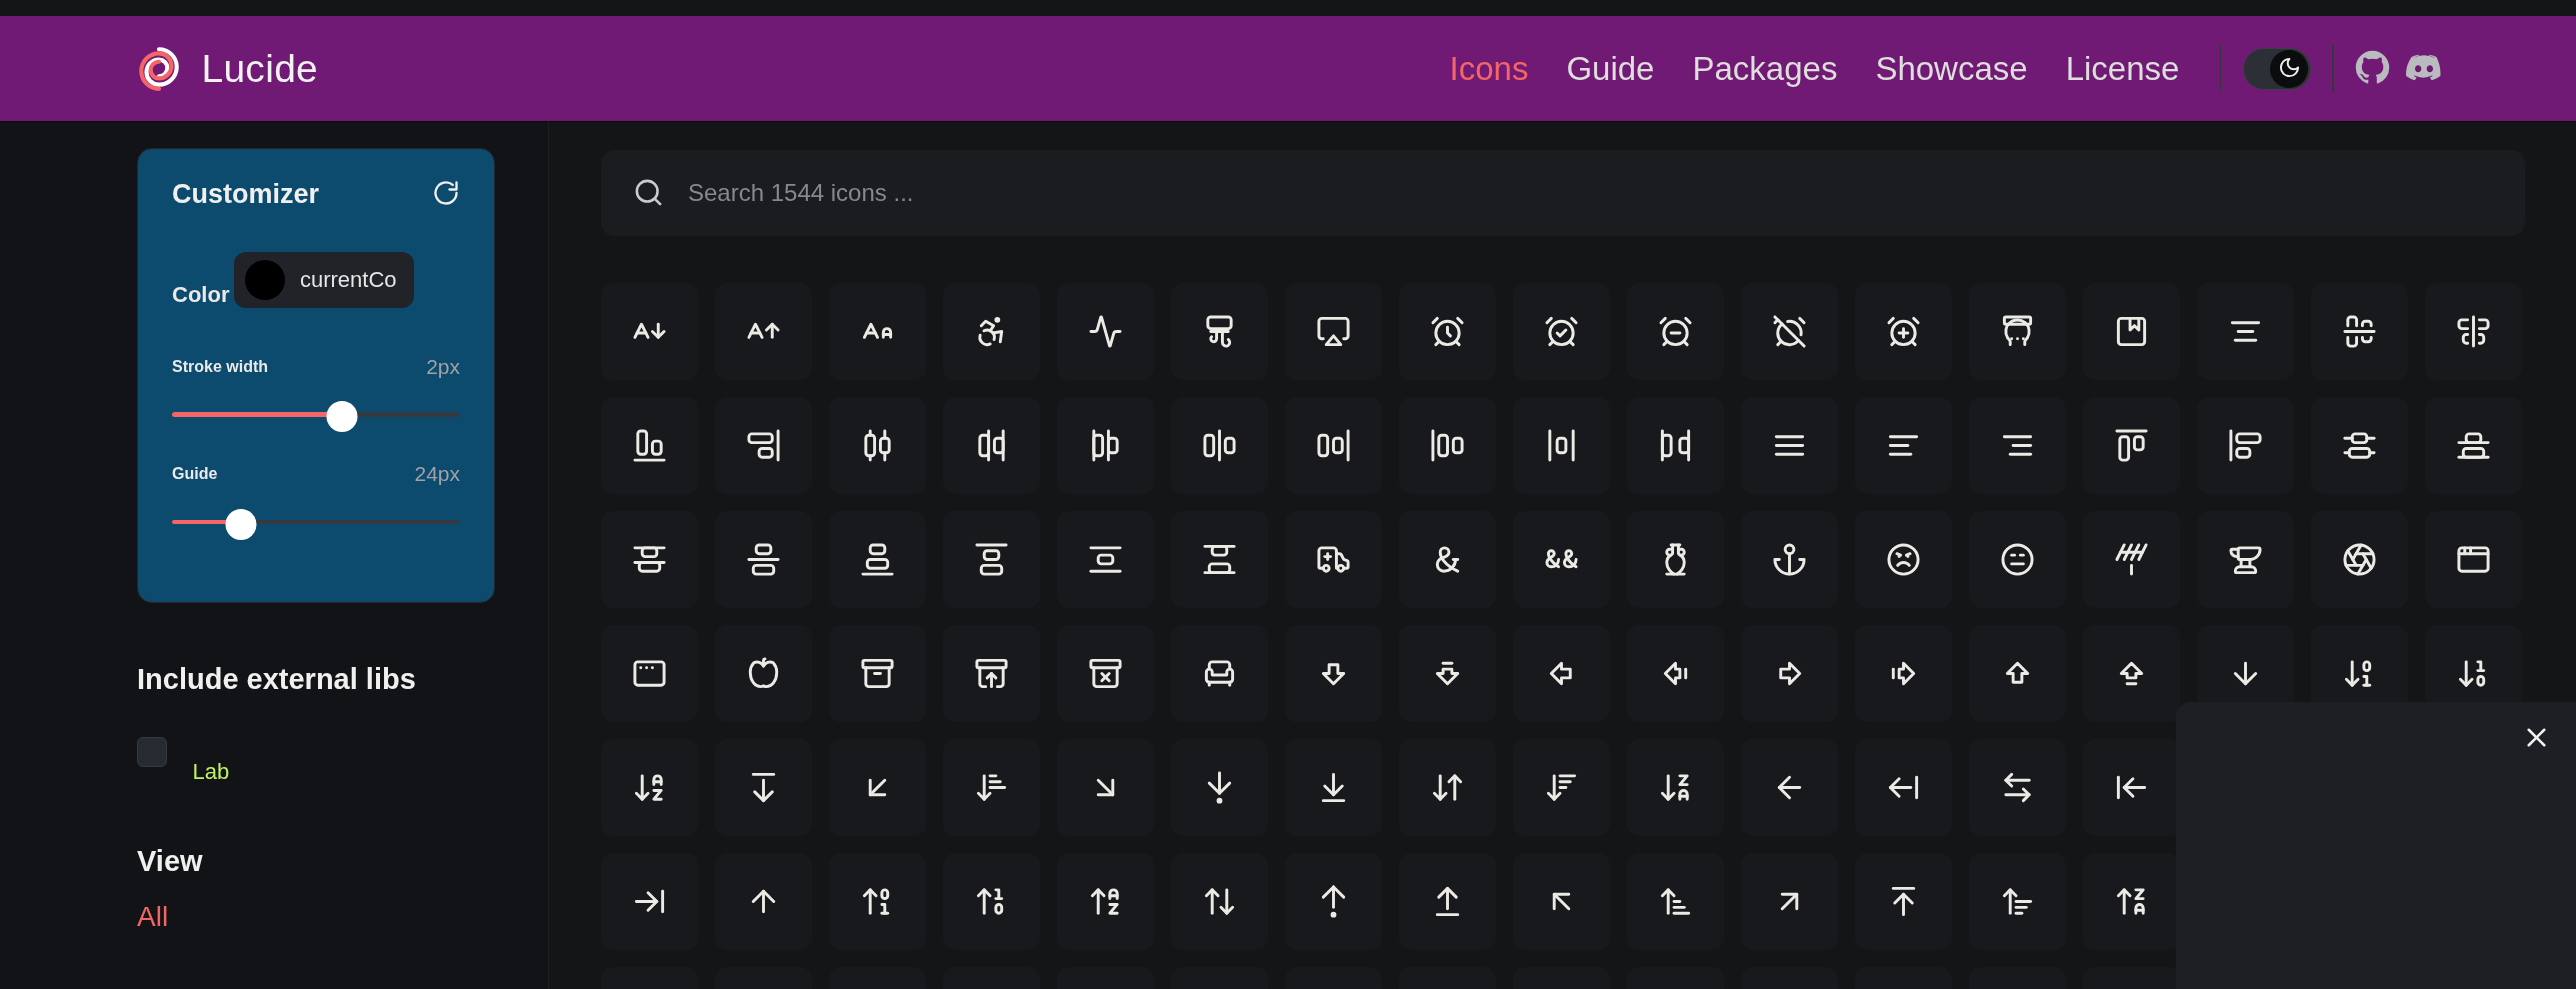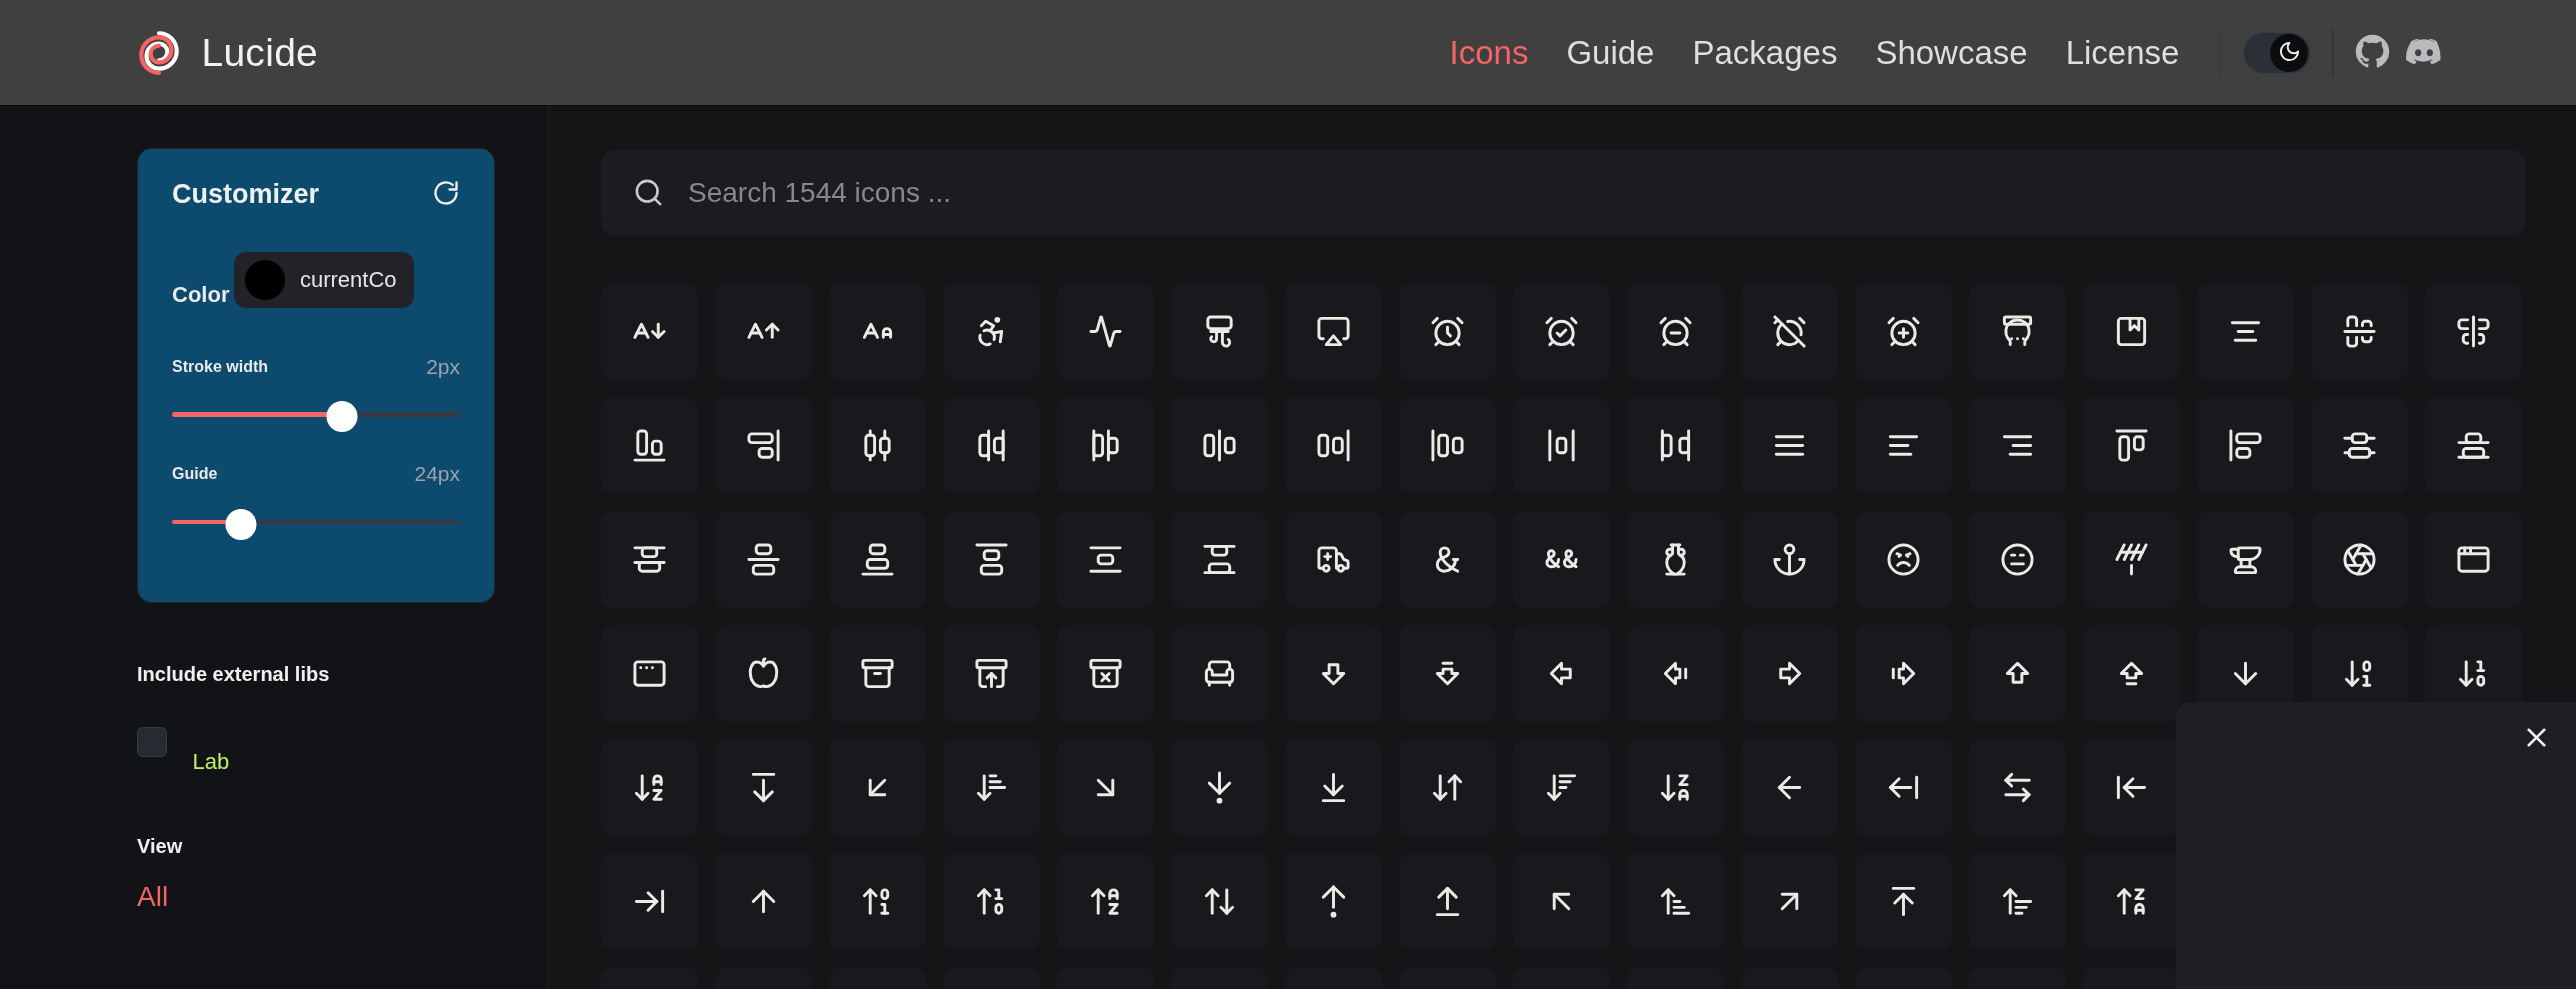"Lucide" .header { background: #404040 -> #701a75; top: 0 -> 16px }
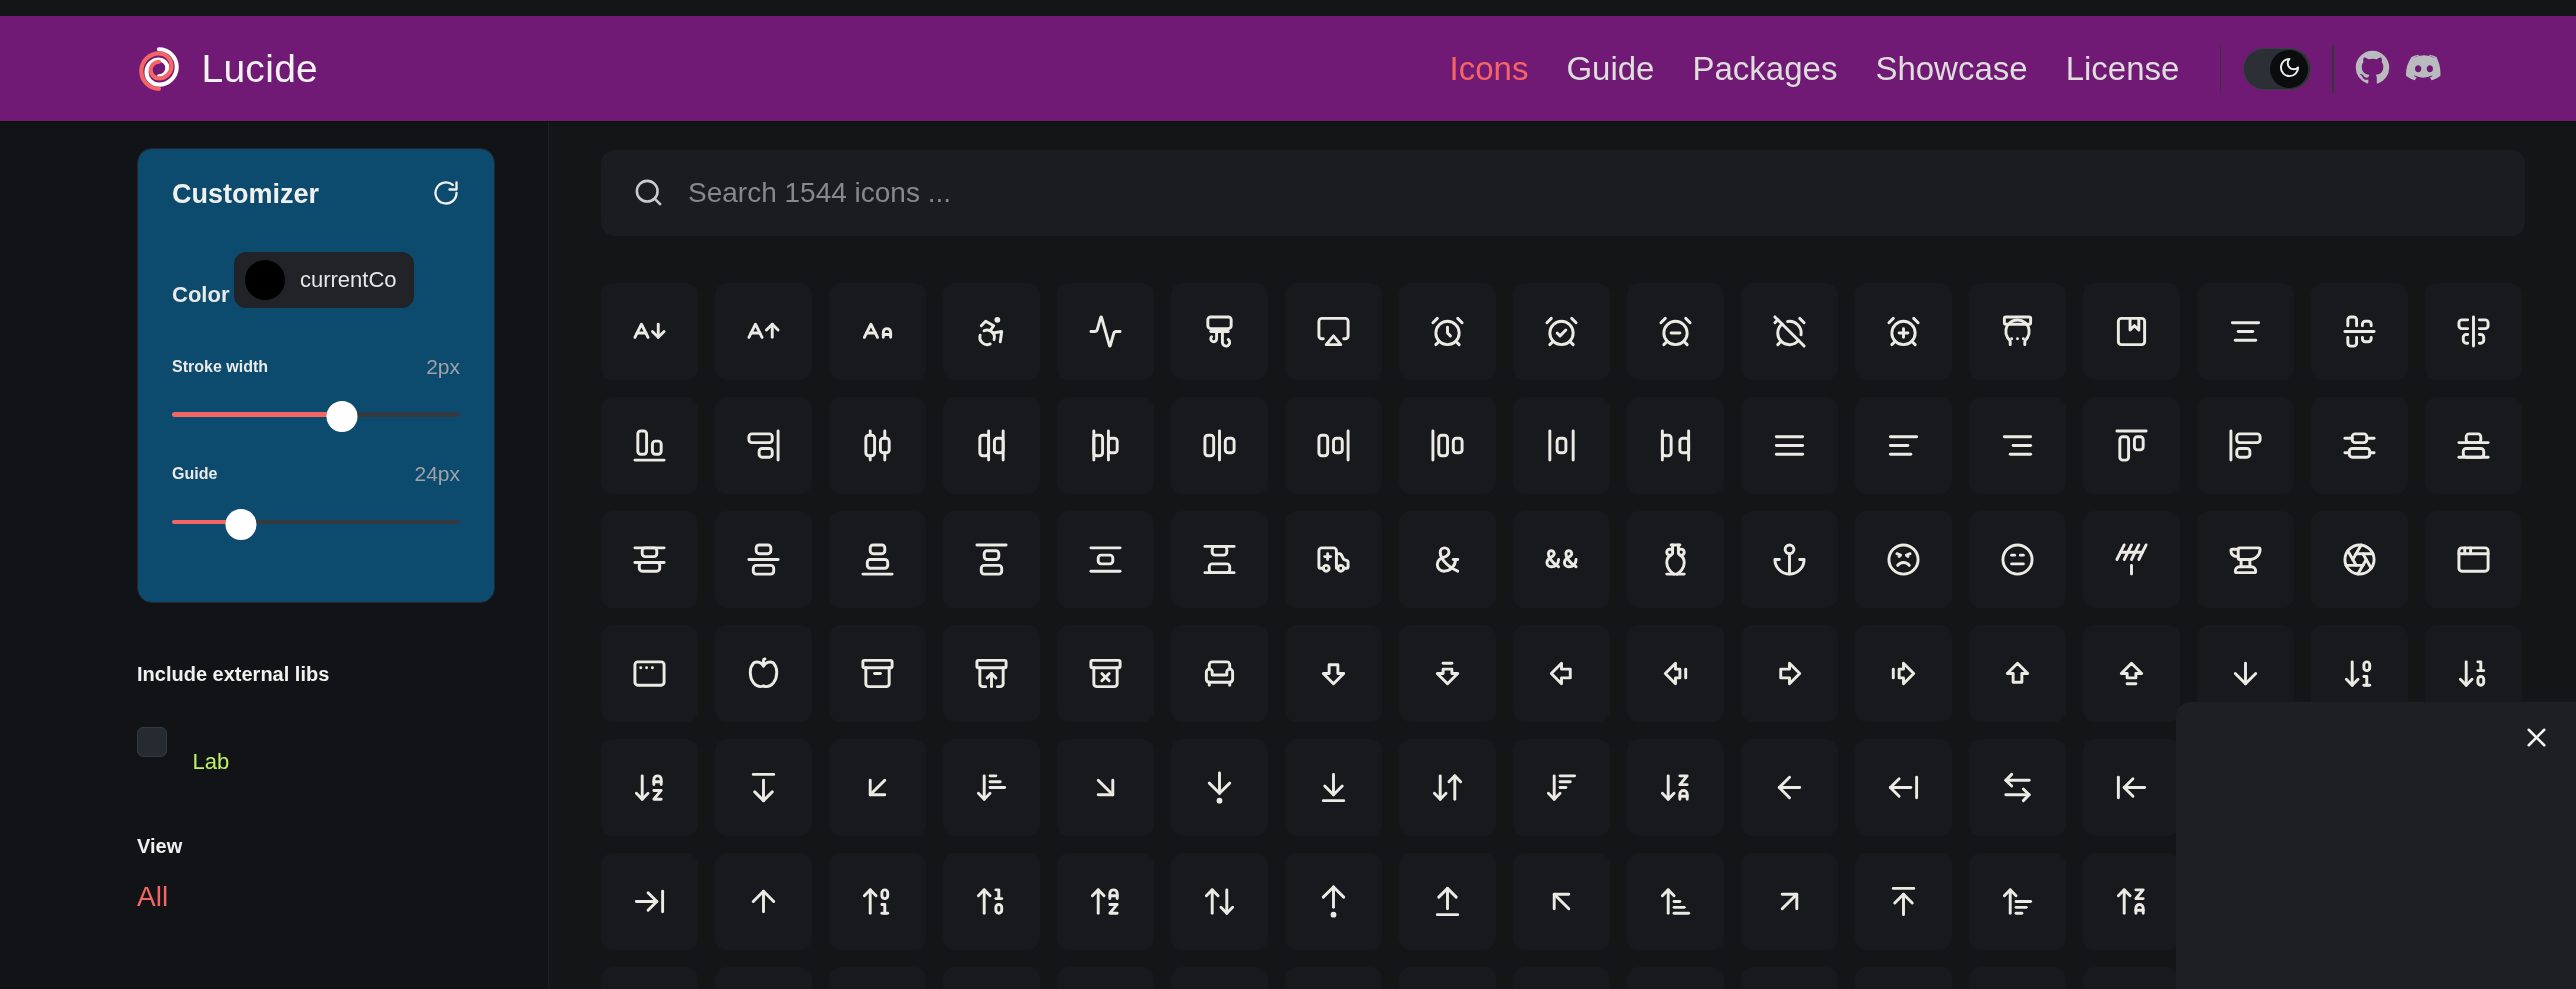"Search 1544 icons ..." .search-input { font-size: 28px -> 24px }
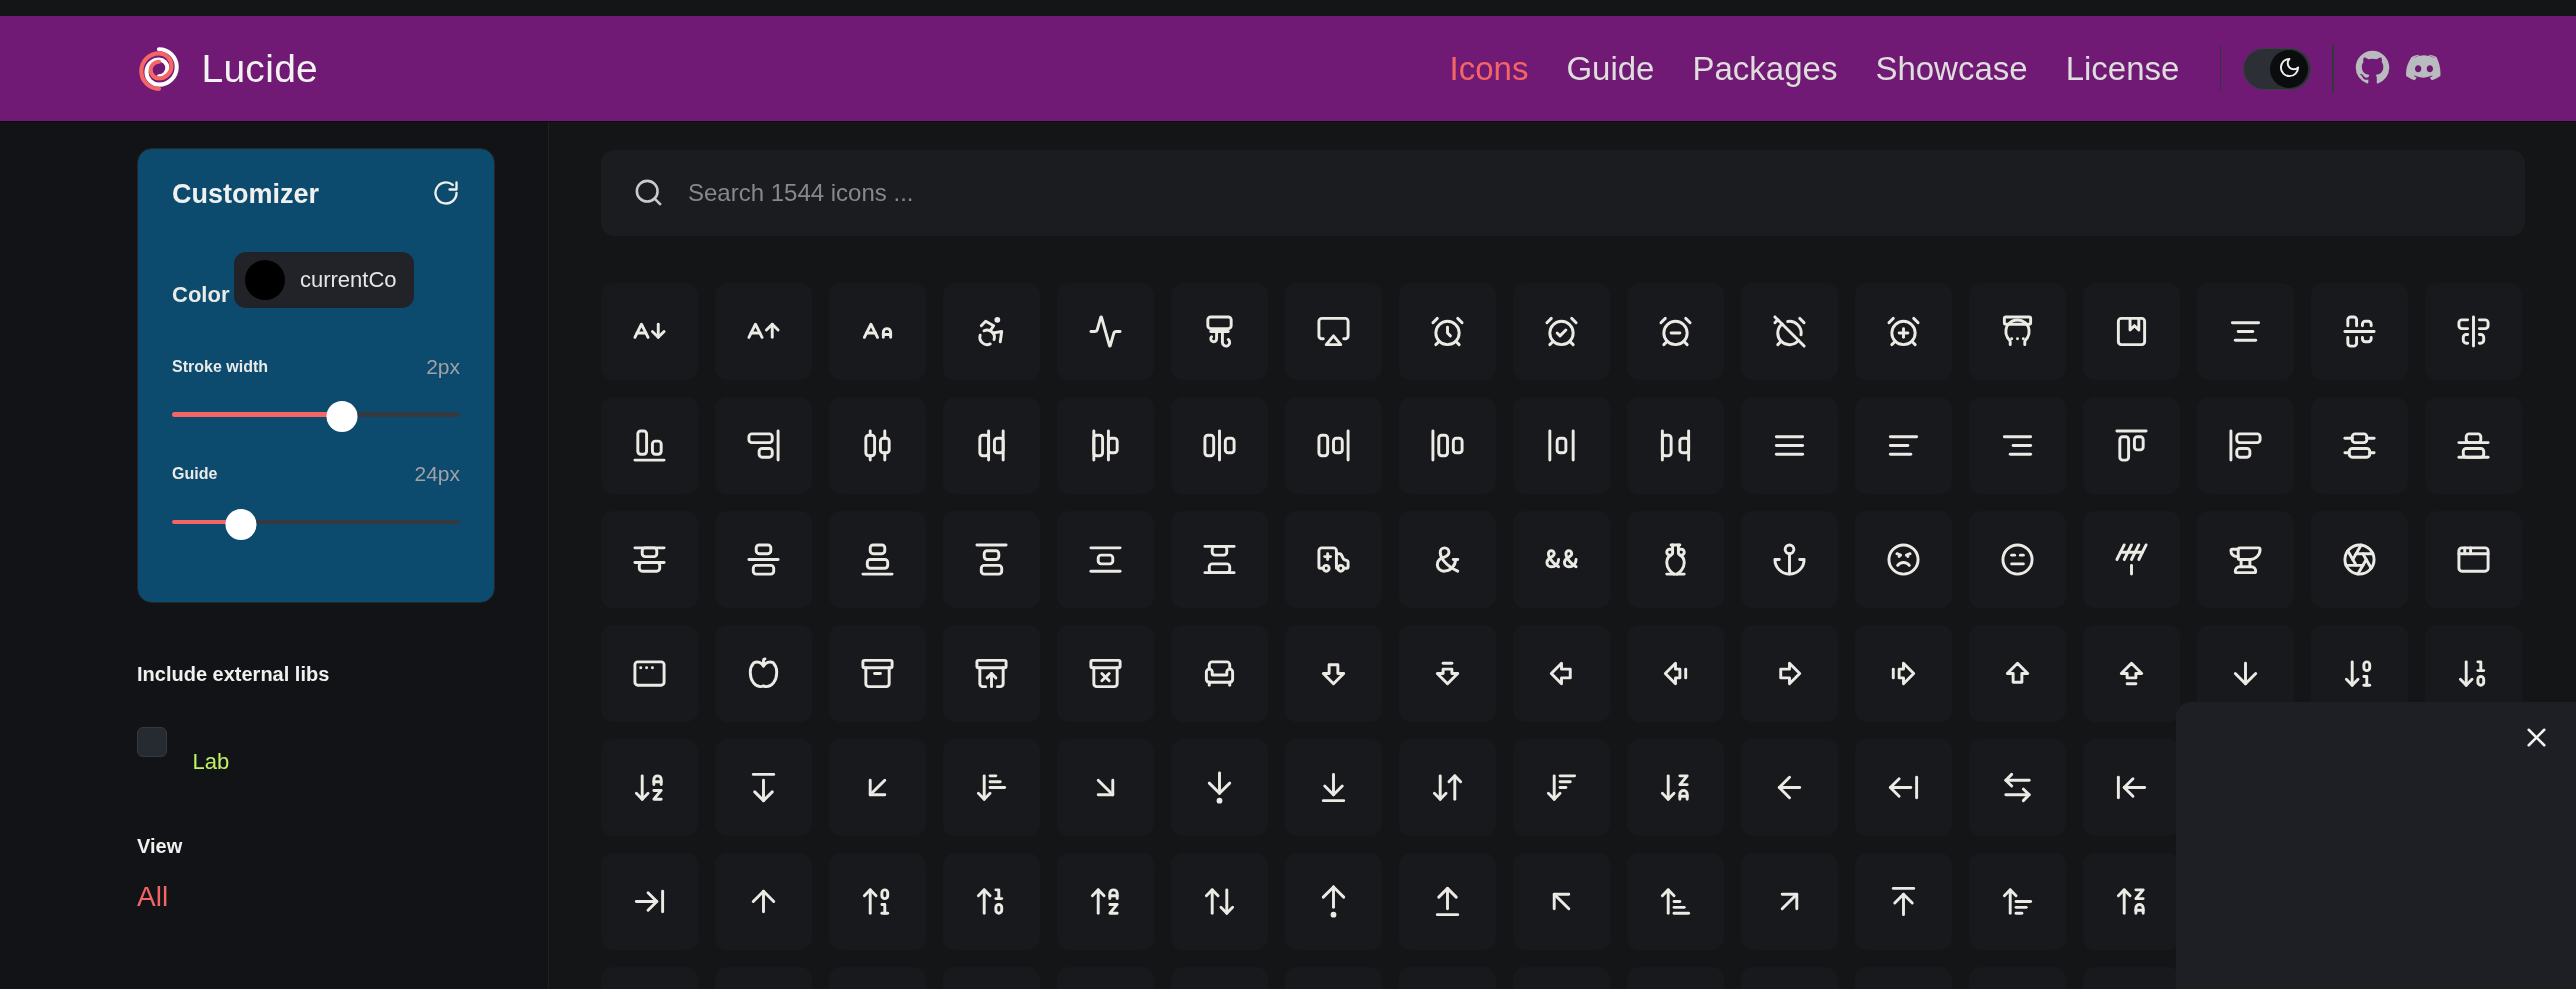"Include external libs" .sb-section-title { font-size: 20px -> 29px }
